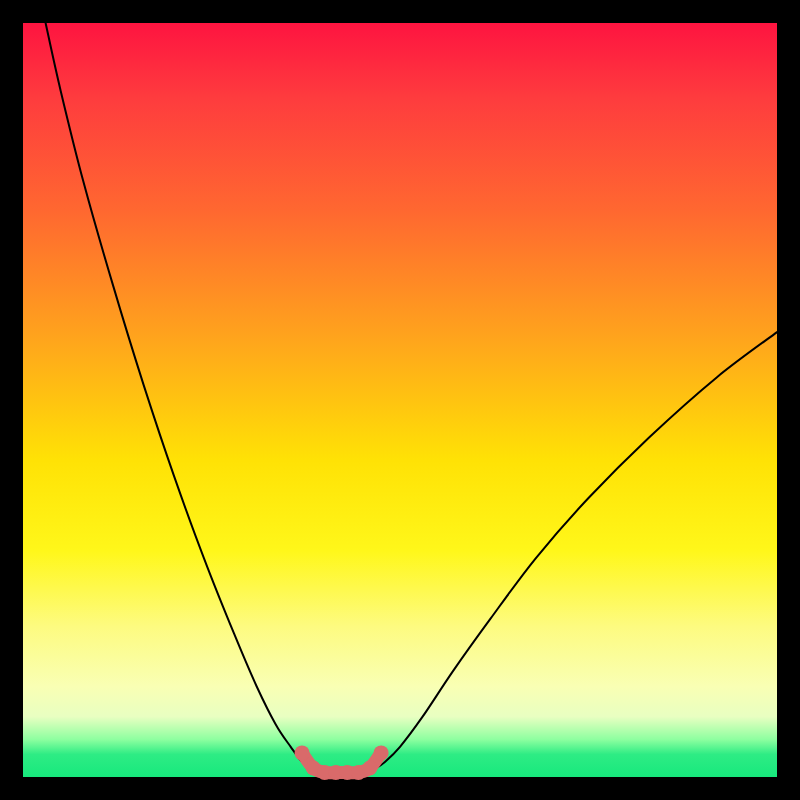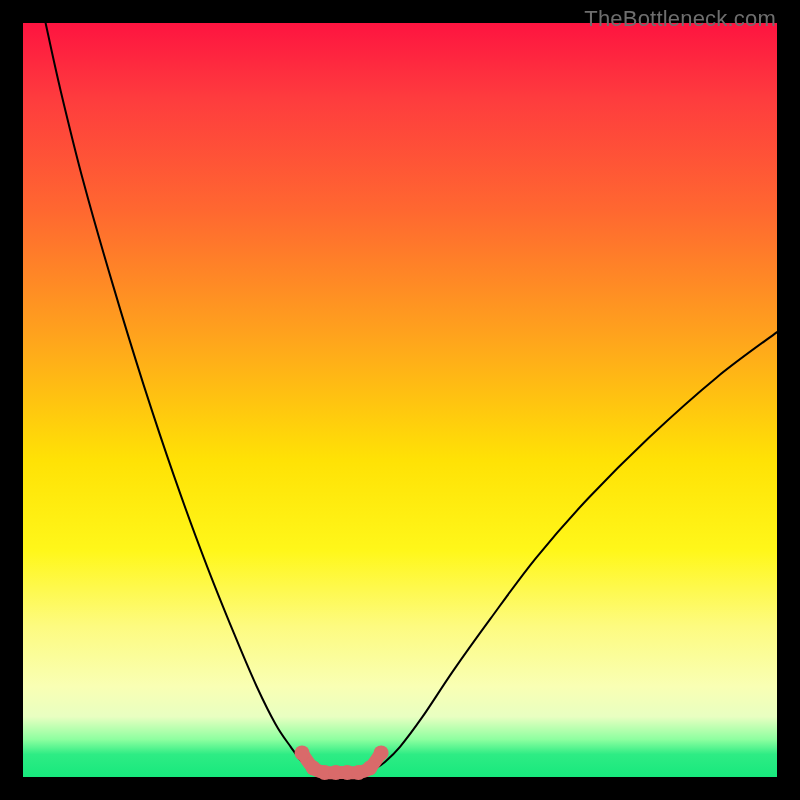"TheBottleneck.com" div.watermark { html: <div>TheBottleneck.com</div> -> none }
